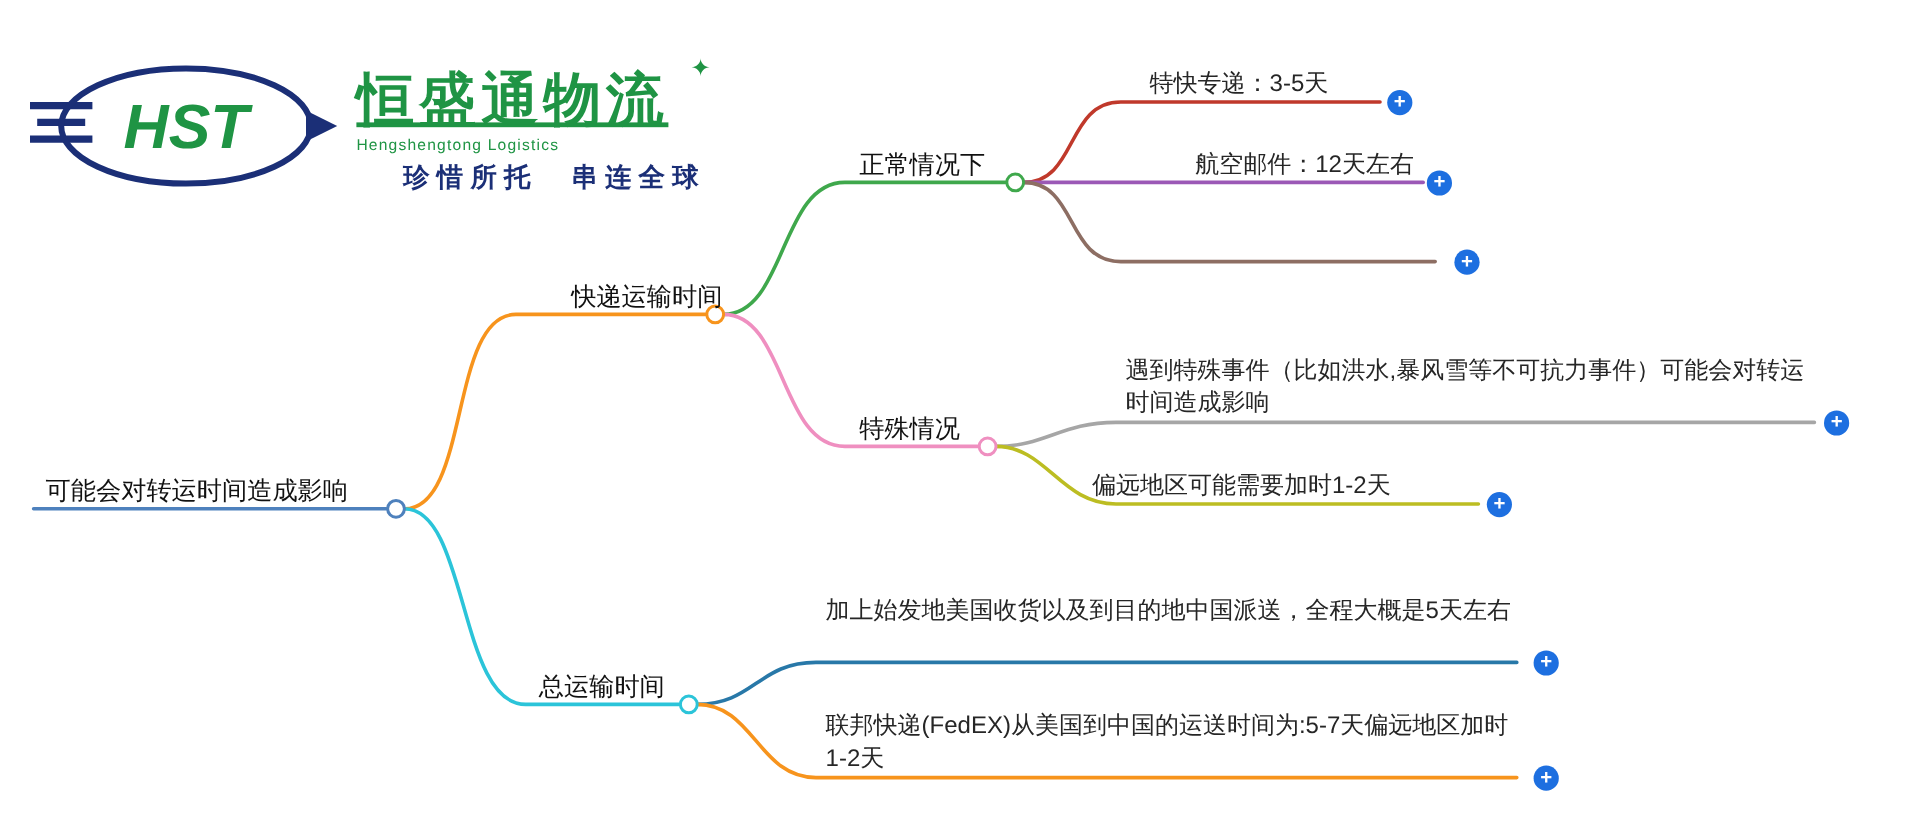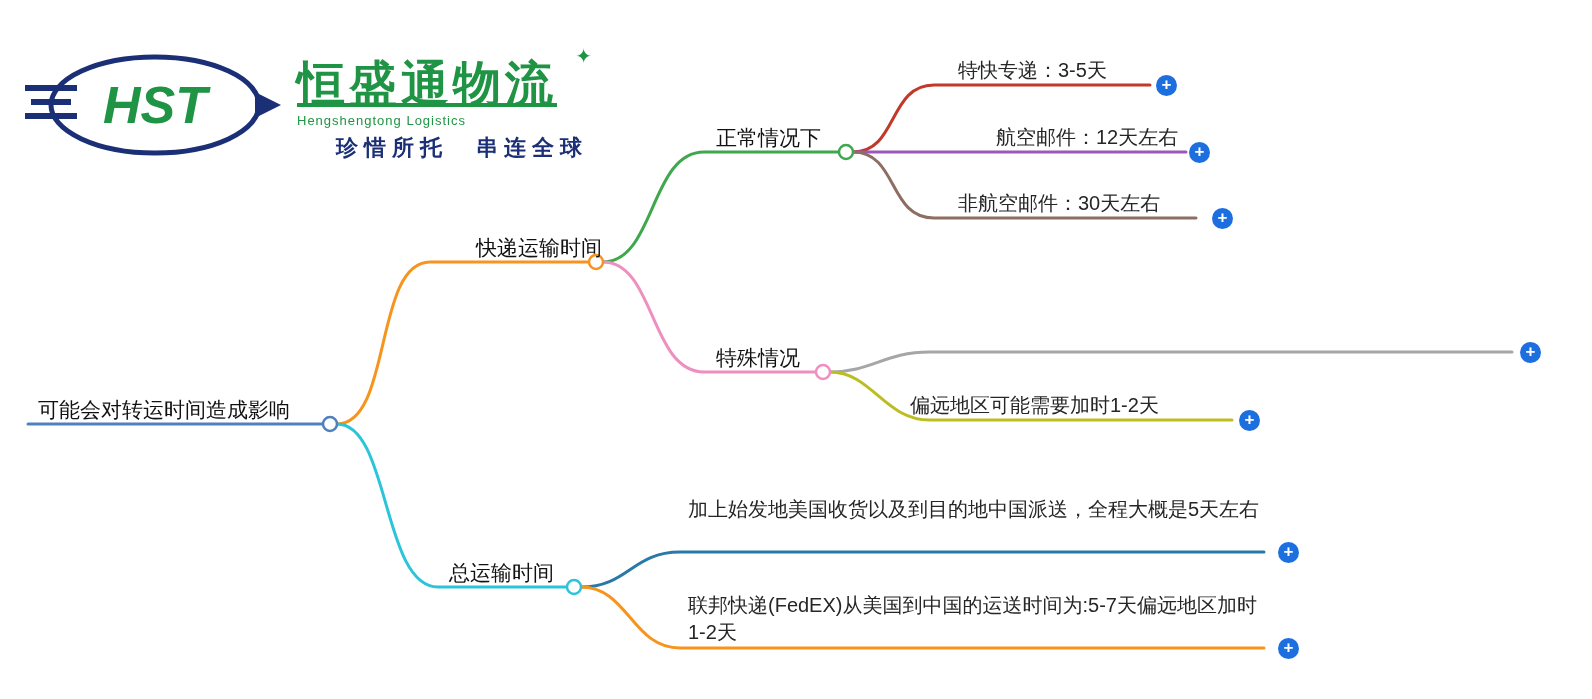"非航空邮件：30天左右" div.label { html: <div>非航空邮件：30天左右</div> -> none }
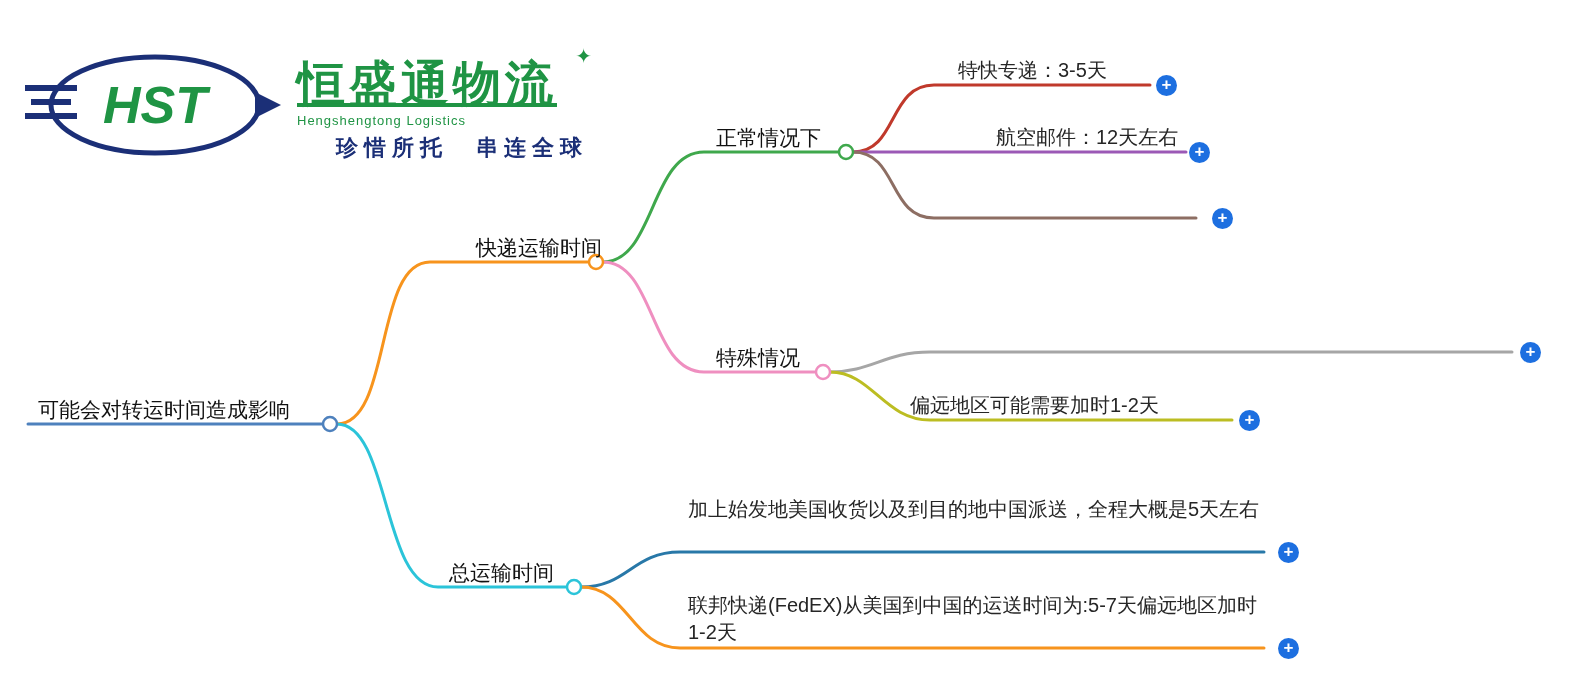"遇到特殊事件（比如洪水,暴风雪等不可抗力事件）可能会对转运时间造成影响" div.label { html: none -> <div>遇到特殊事件（比如洪水,暴风雪等不可抗力事件）可能会对转运时间造成影响</div> }
